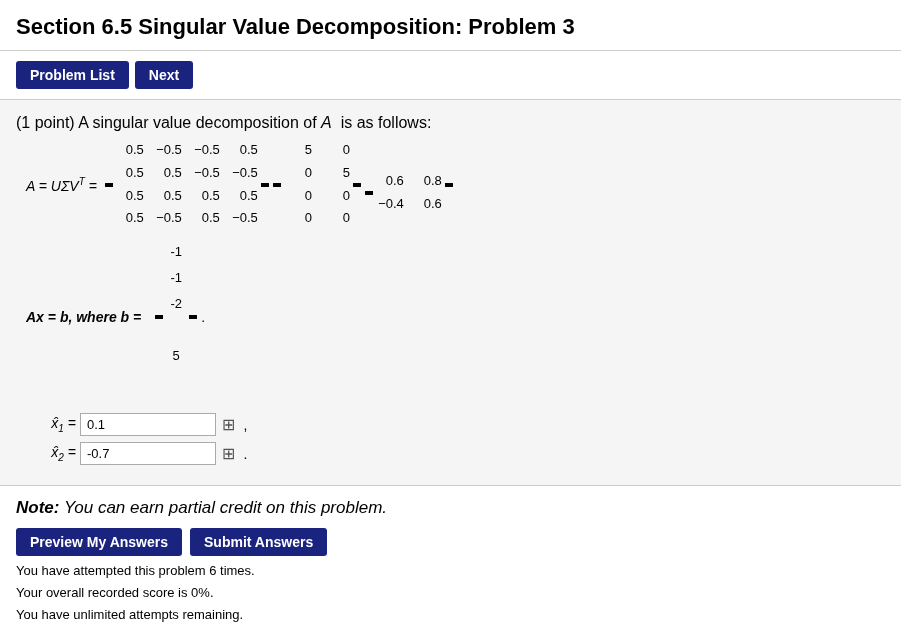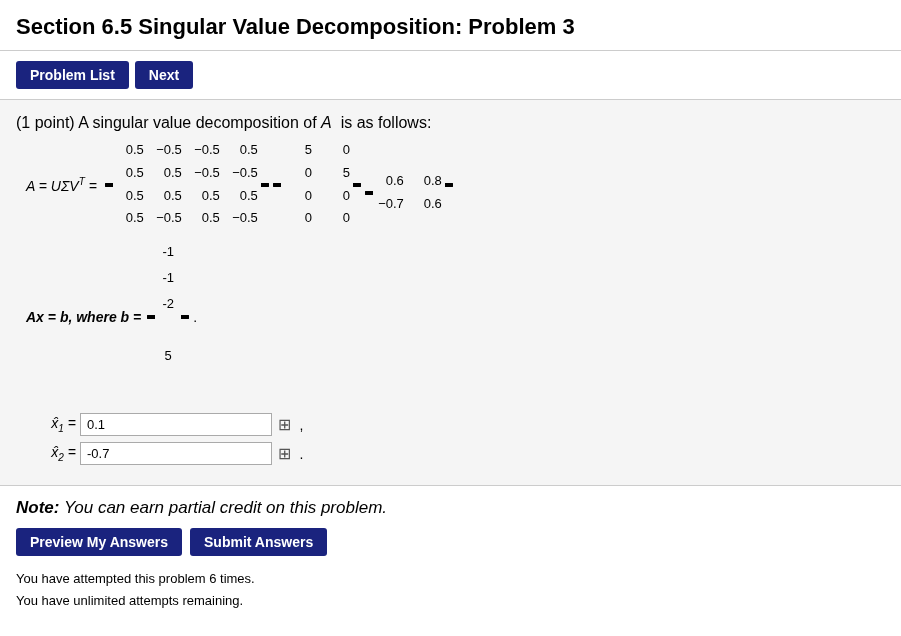"−0.7" div.matrix-cell { text: 0.7 -> 0.4 }
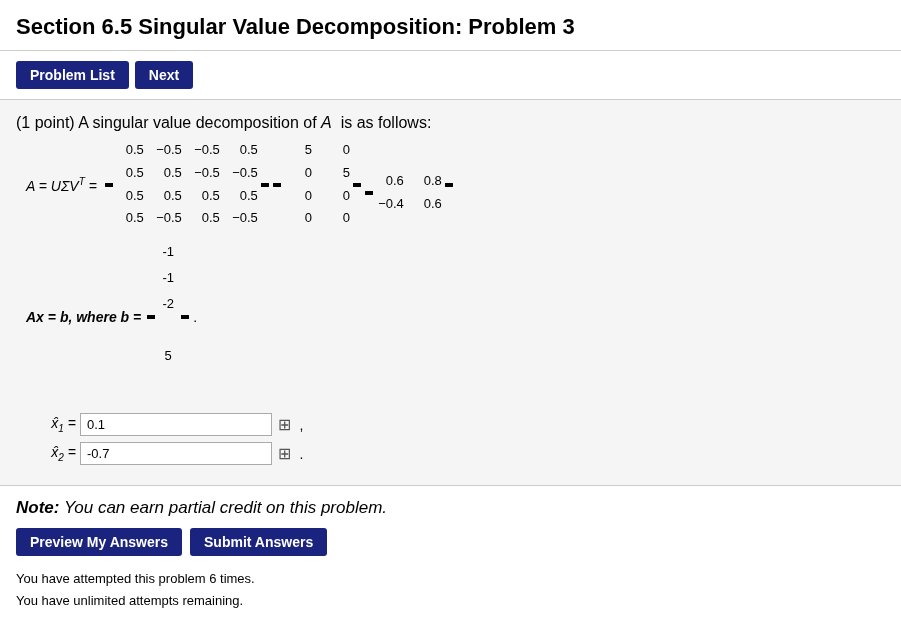"Ax = b, where b" .b-label { margin-right: 6px -> 14px }
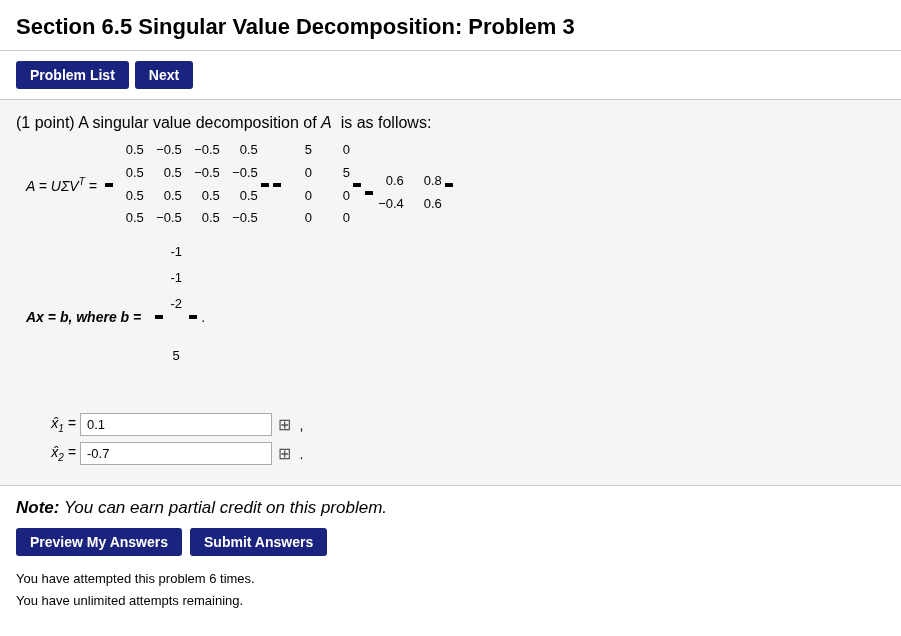"0.1" .answer-input { width: 192px -> 136px }
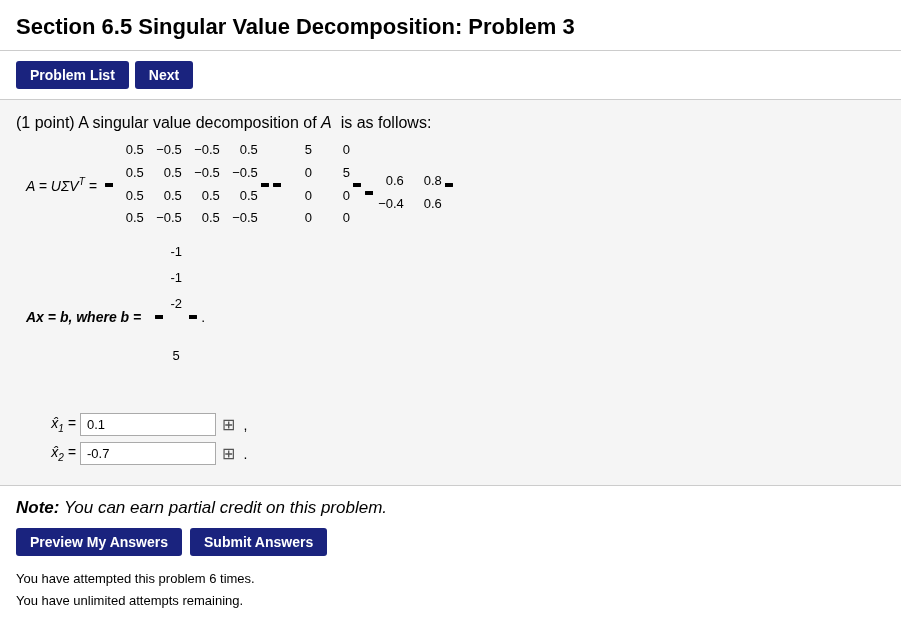"Preview My Answers" .action-buttons { margin-bottom: 12px -> 4px }
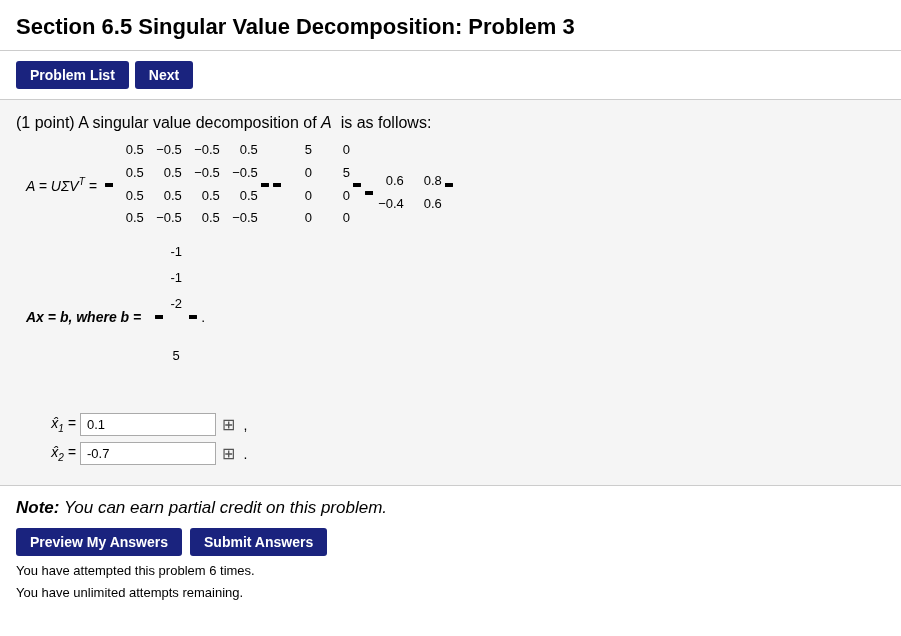"Your overall recorded score is" div { html: none -> <div>Your overall recorded score is 0%.</div> }
